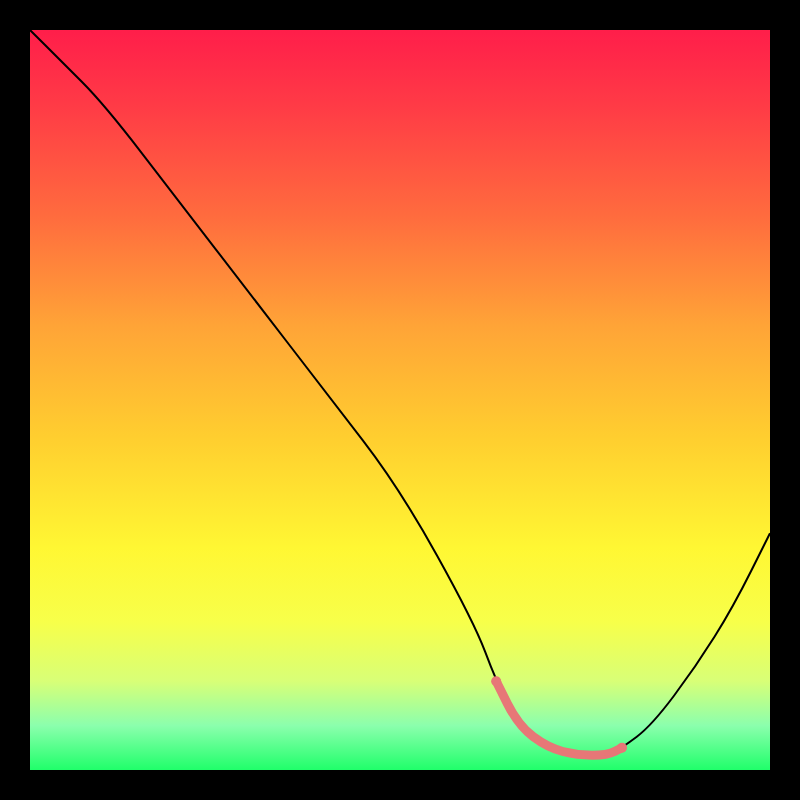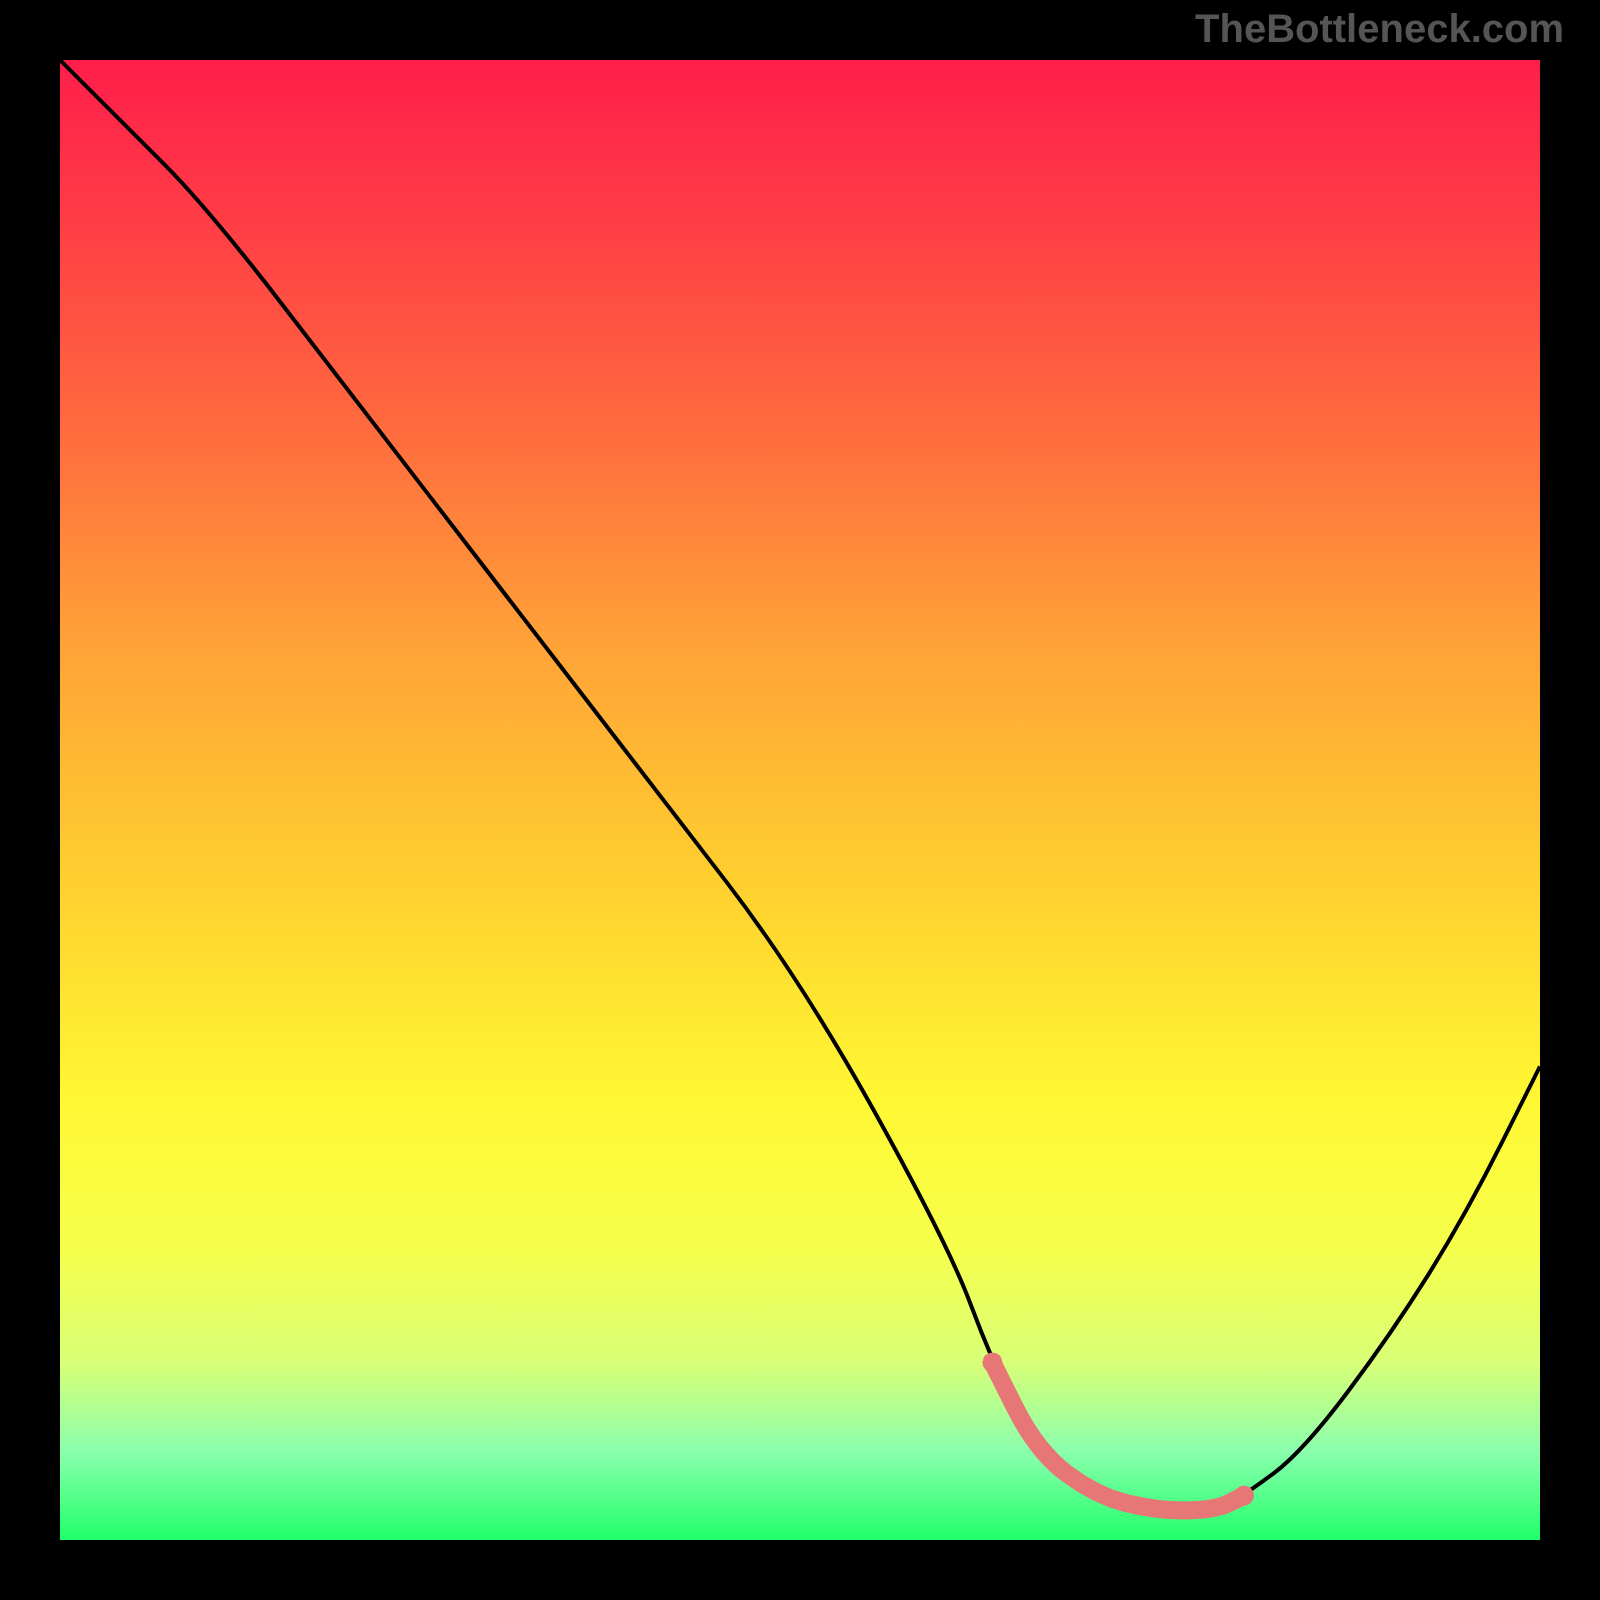"TheBottleneck.com" div.attribution { html: <div>TheBottleneck.com</div> -> none }
